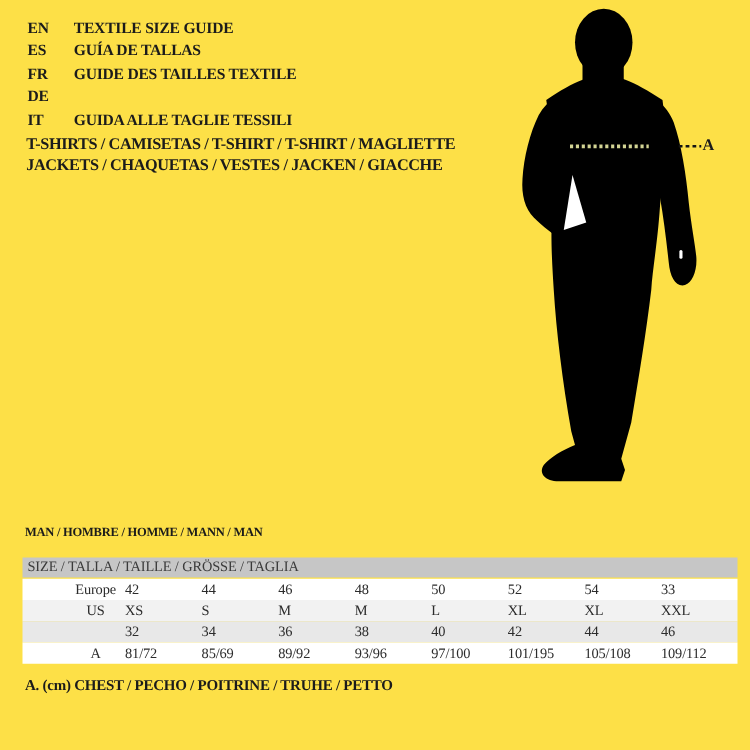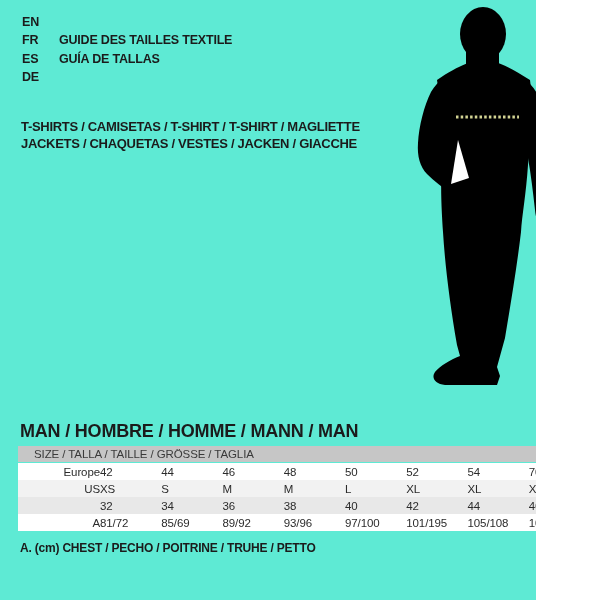"EN" #canvas { background: #5eead4 -> #fde047; font-family: Liberation Sans, sans-serif -> Liberation Serif, serif; width: 536px -> 600px }
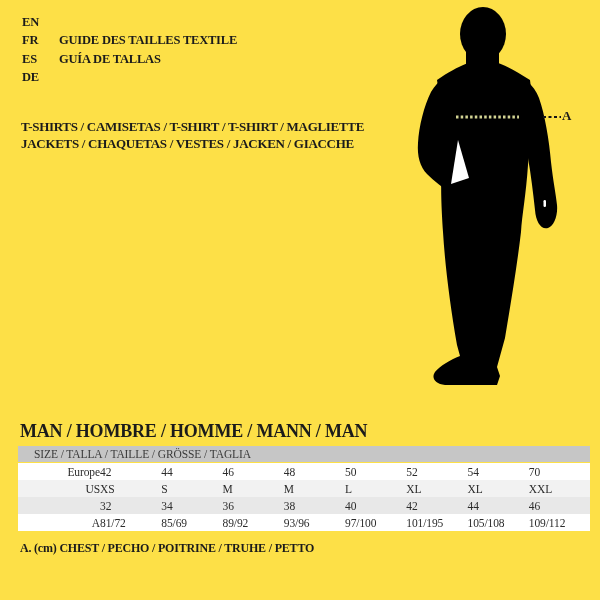"TEXTILE SIZE GUIDE" span.lang-label { html: none -> <span>TEXTILE SIZE GUIDE</span> }
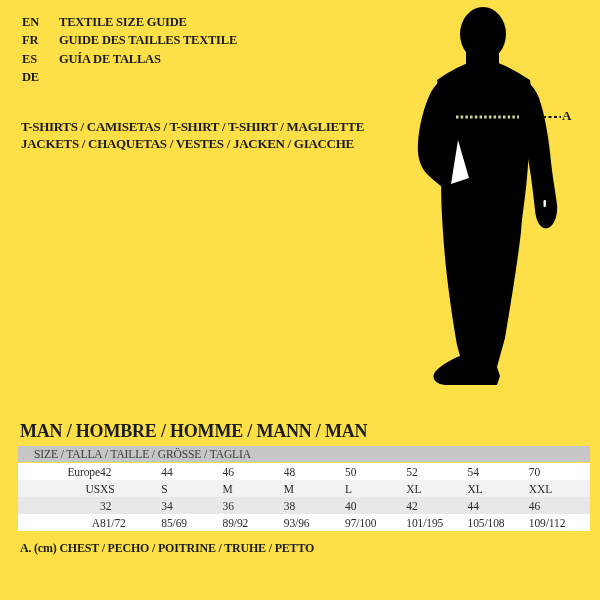"FR" div.lang-row { order: before "ES" -> after "ES" }
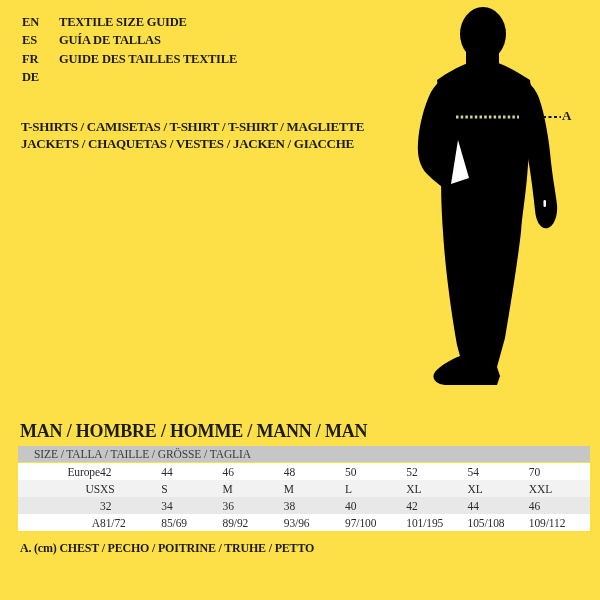"IT" div.lang-row { html: none -> <div> <span>IT</span> <span>GUIDA ALLE TAGLIE TESSILI</span> </div> }
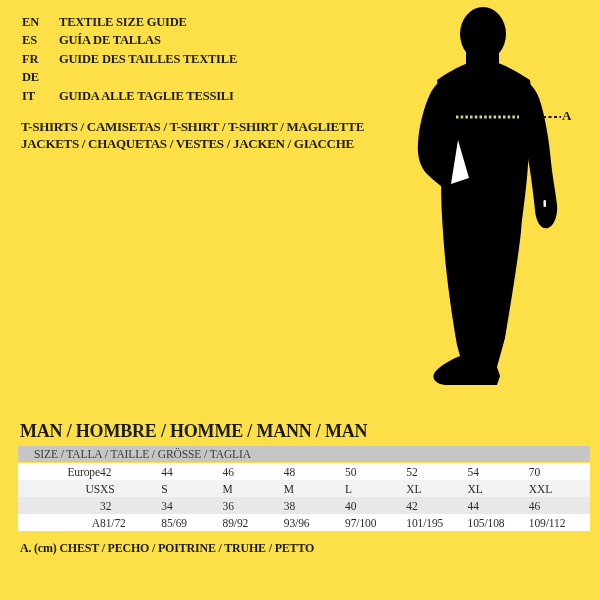"T-SHIRTS / CAMISETAS / T-SHIRT" #cat-block { margin-top: 12px -> none }
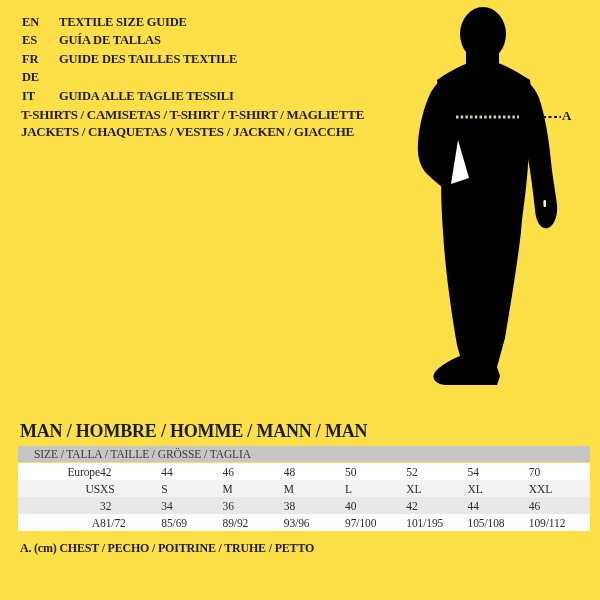"MAN / HOMBRE / HOMME" #man-title { font-size: 18px -> 10px }
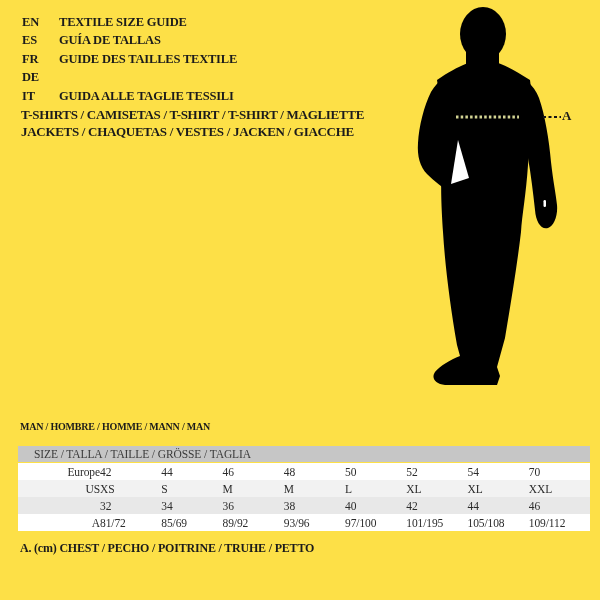"SIZE / TALLA / TAILLE" .thead { padding-left: 16px -> 4px }
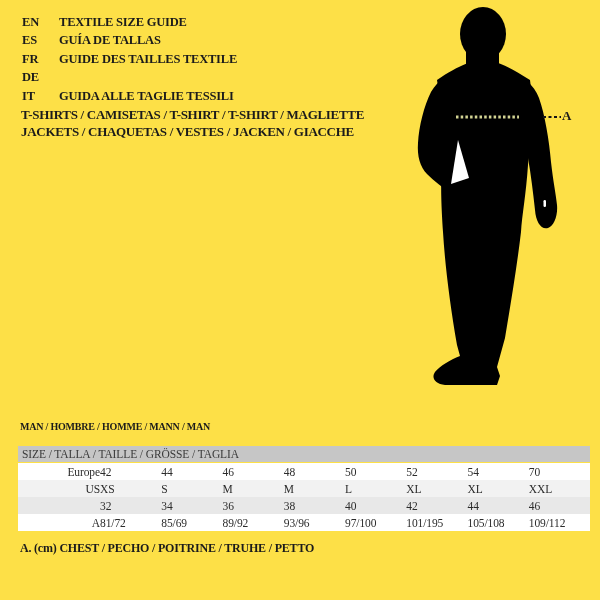"Europe" .trow .lab { text-align: right -> center }
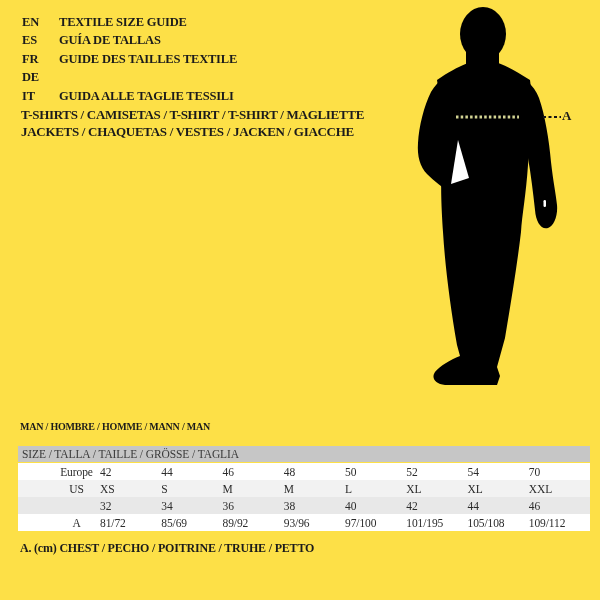"70" span.val { text: 70 -> 33 }
